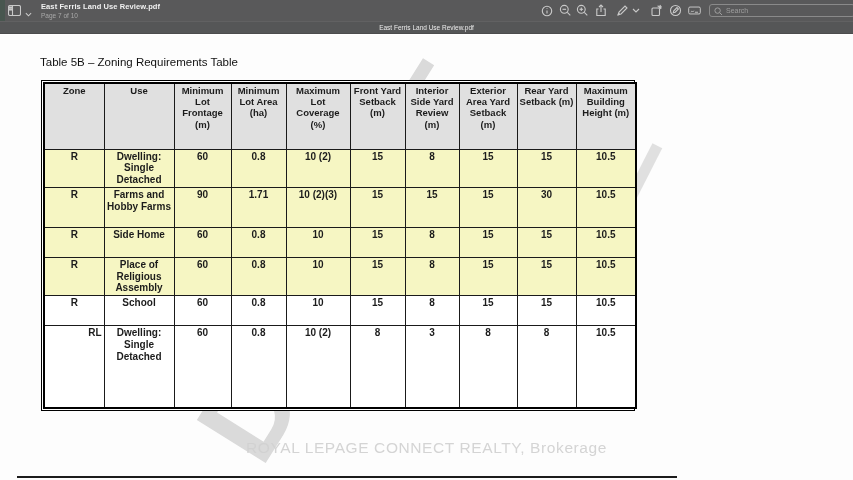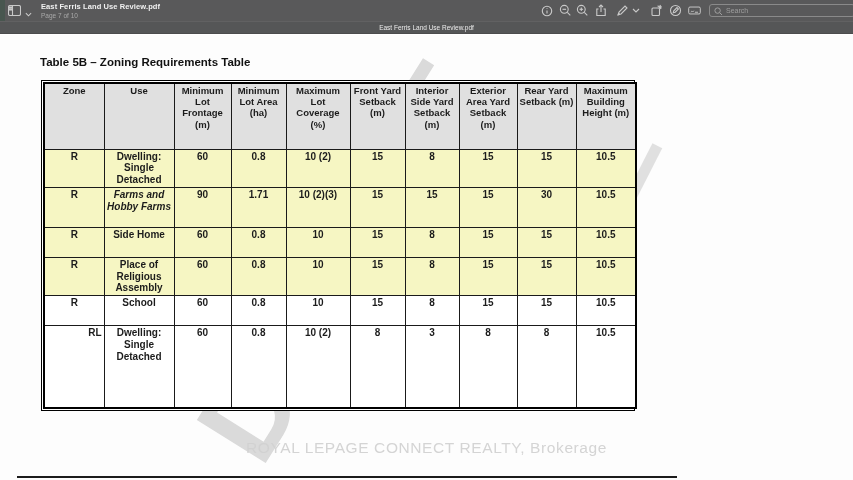"Table 5B – Zoning Requirements" .doc-heading { font-weight: bold -> normal }
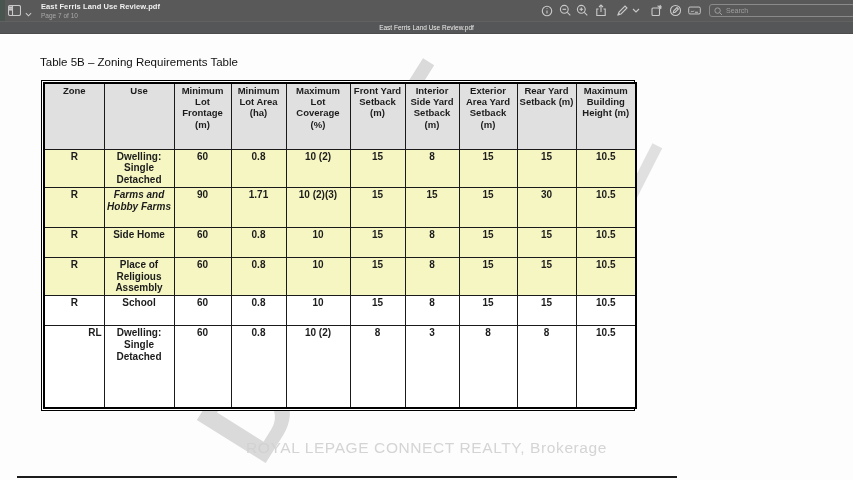"Interior Side Yard Setback (m)" th { text: Setback -> Review }
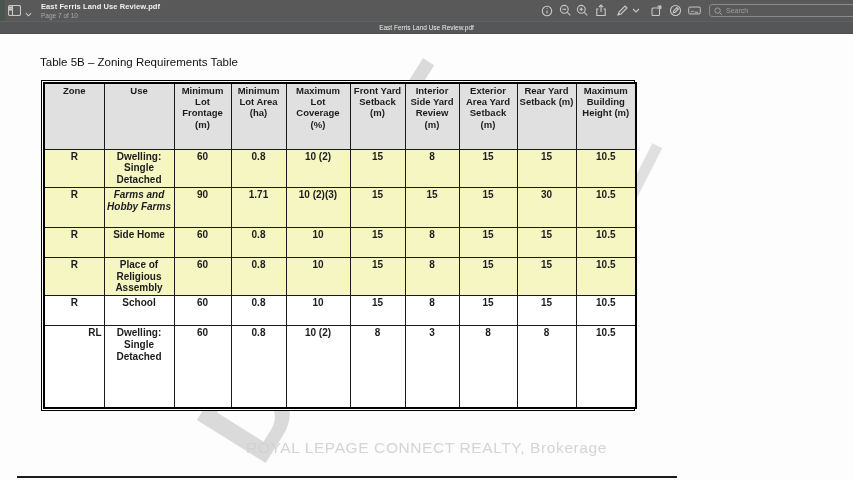"Farms and Hobby Farms" td { font-style: italic -> none }
